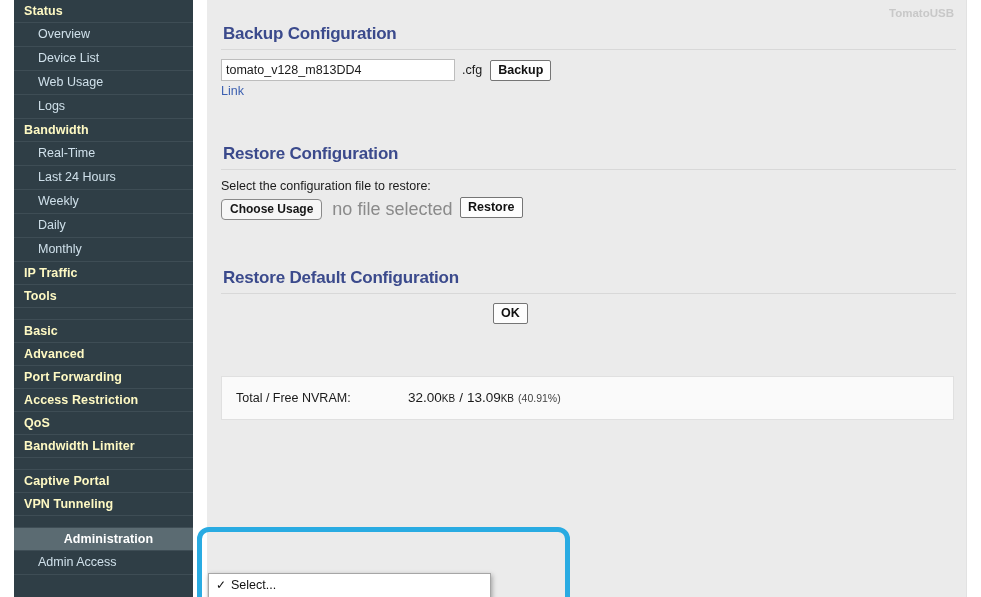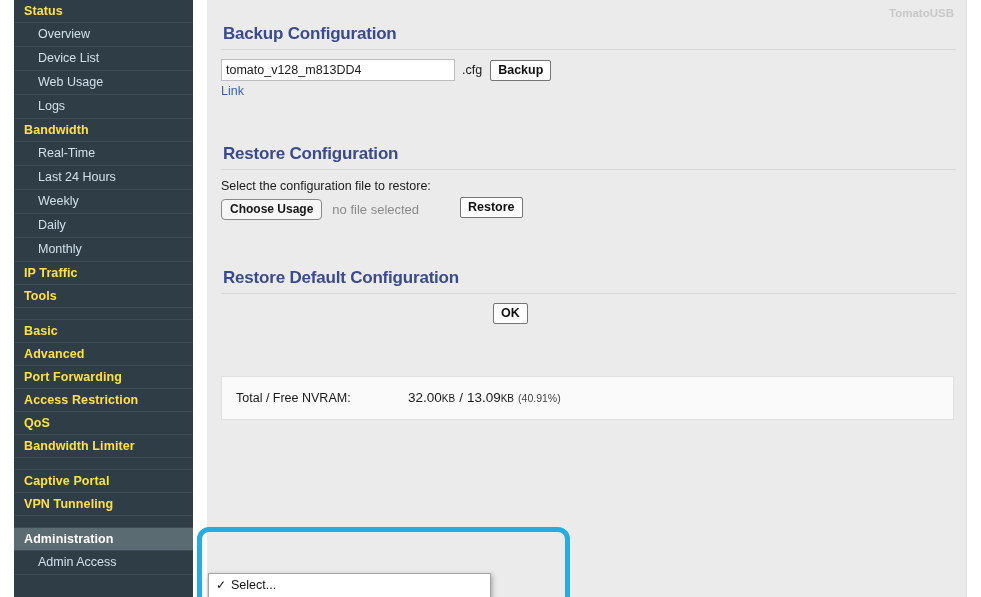"Status" .nav-head { color: #fde047 -> #fef9c3 }
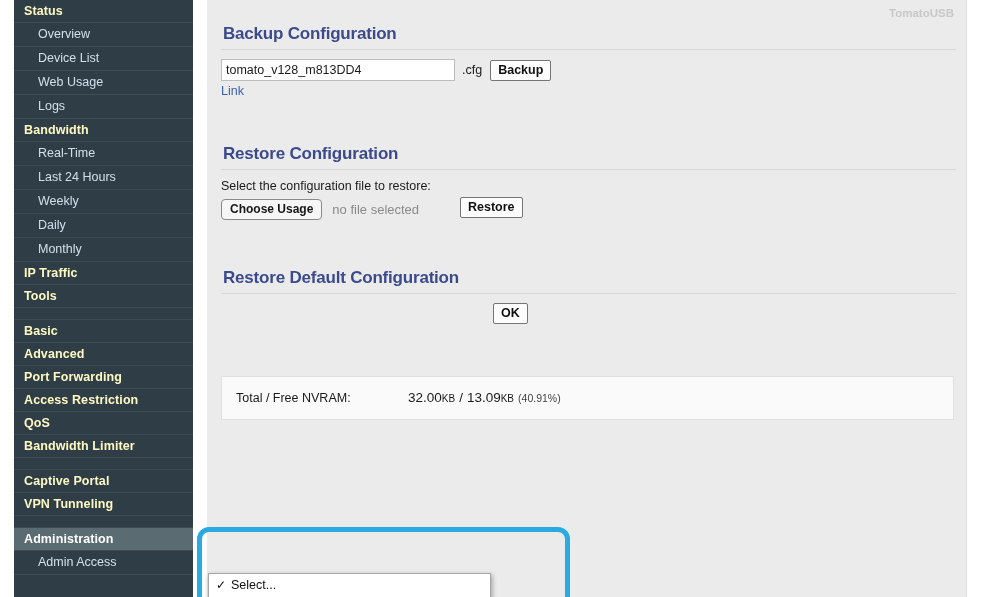"no file selected" .filetxt { font-size: 13px -> 18px }
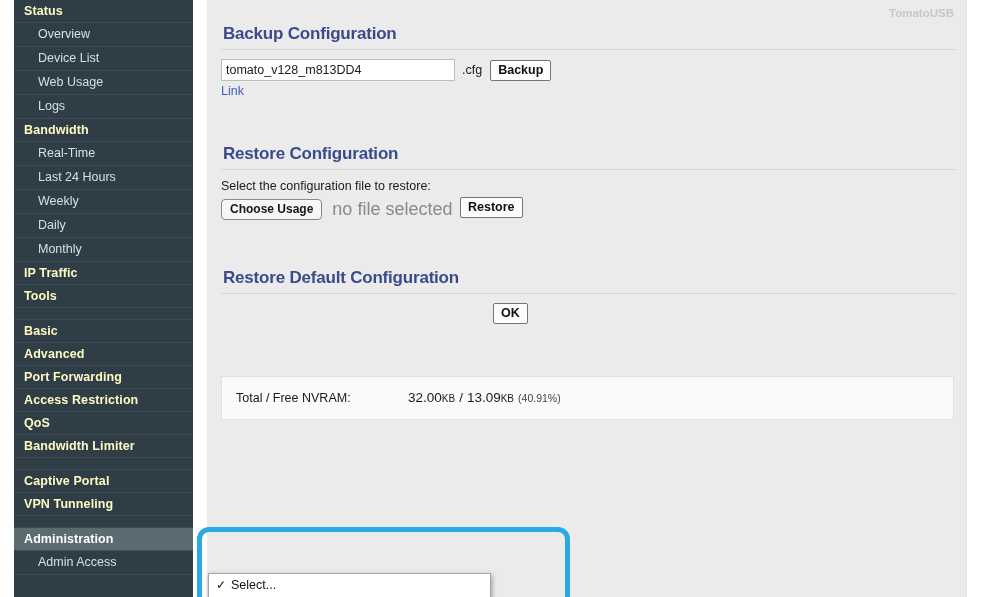"Administration" .nav-head.active { text-align: none -> center }
